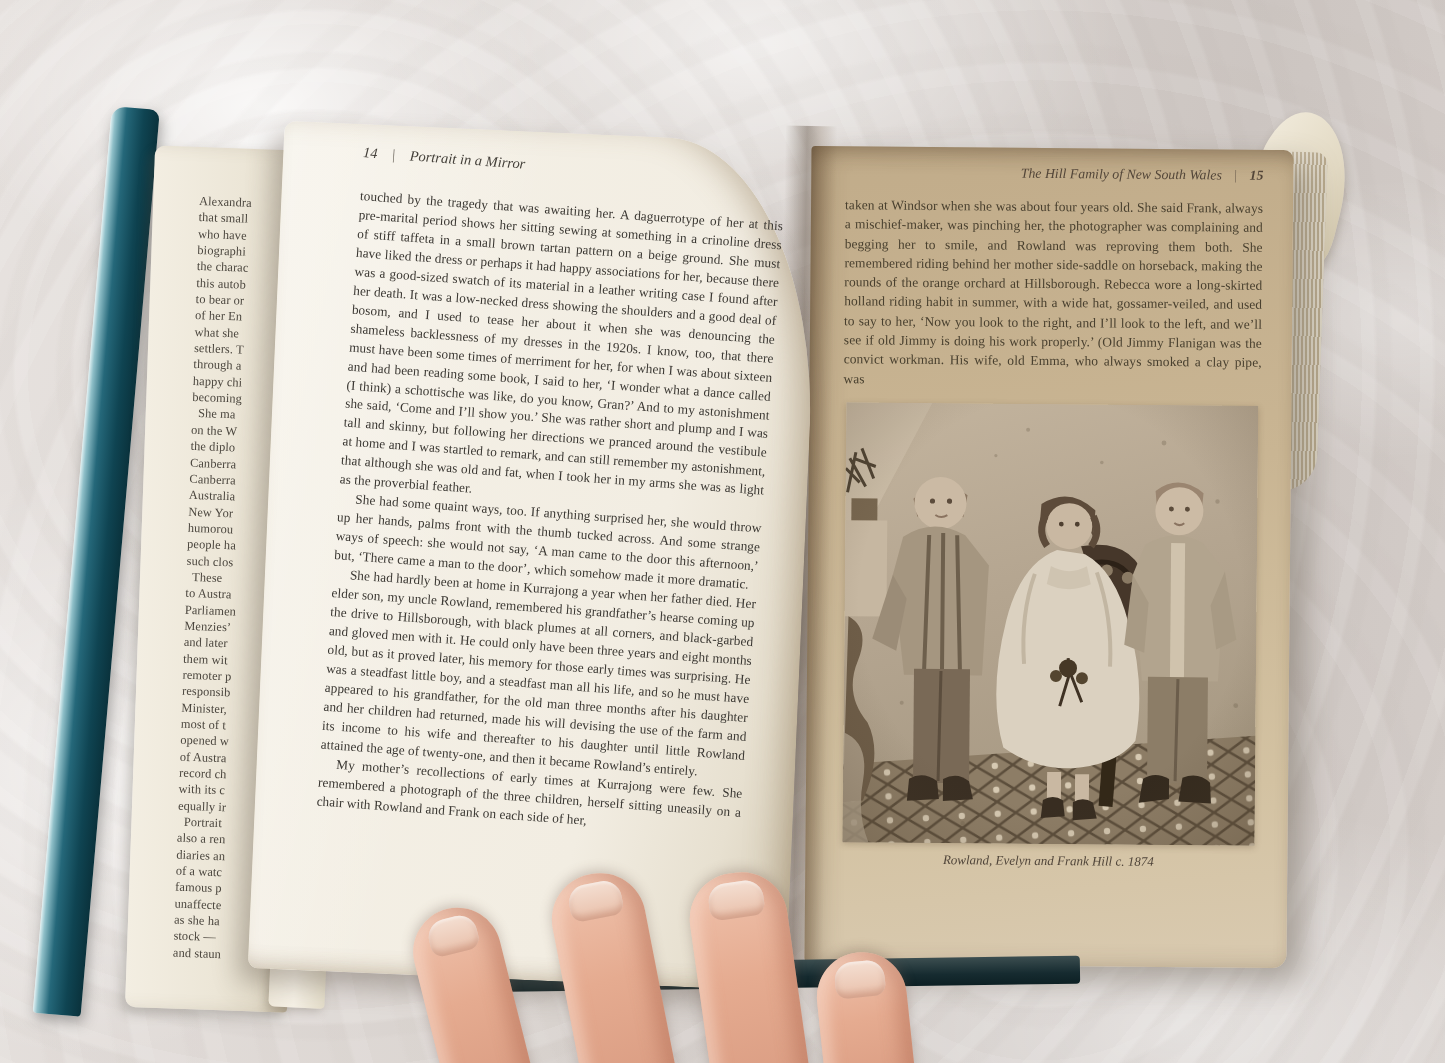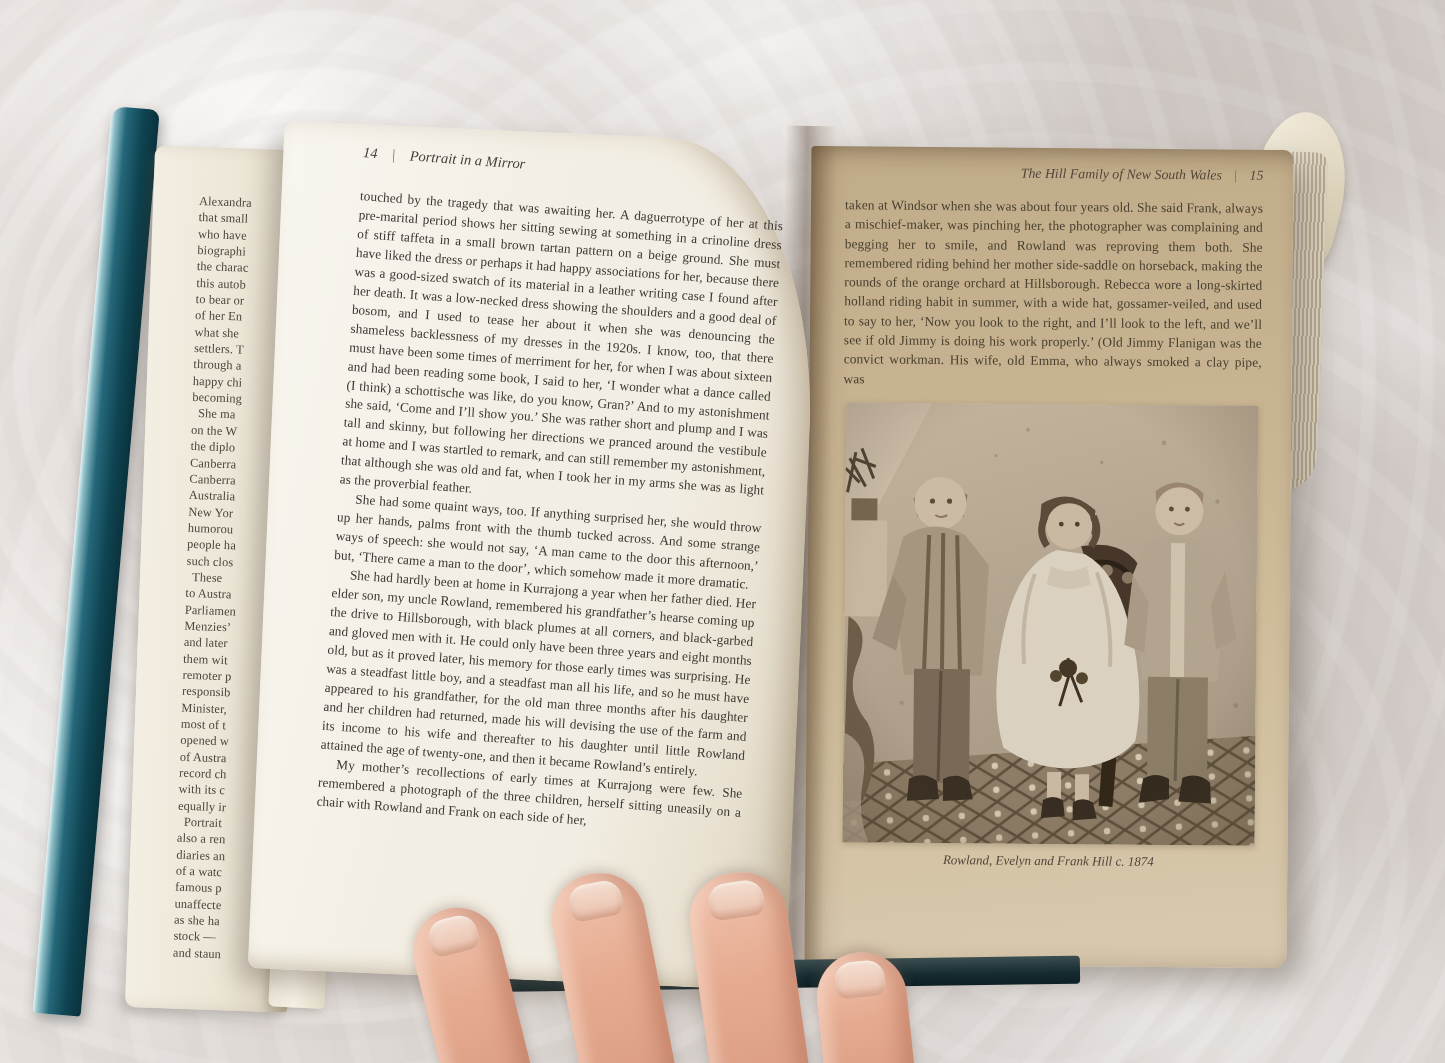"15" .rp-header .pagenum { font-weight: none -> bold }
